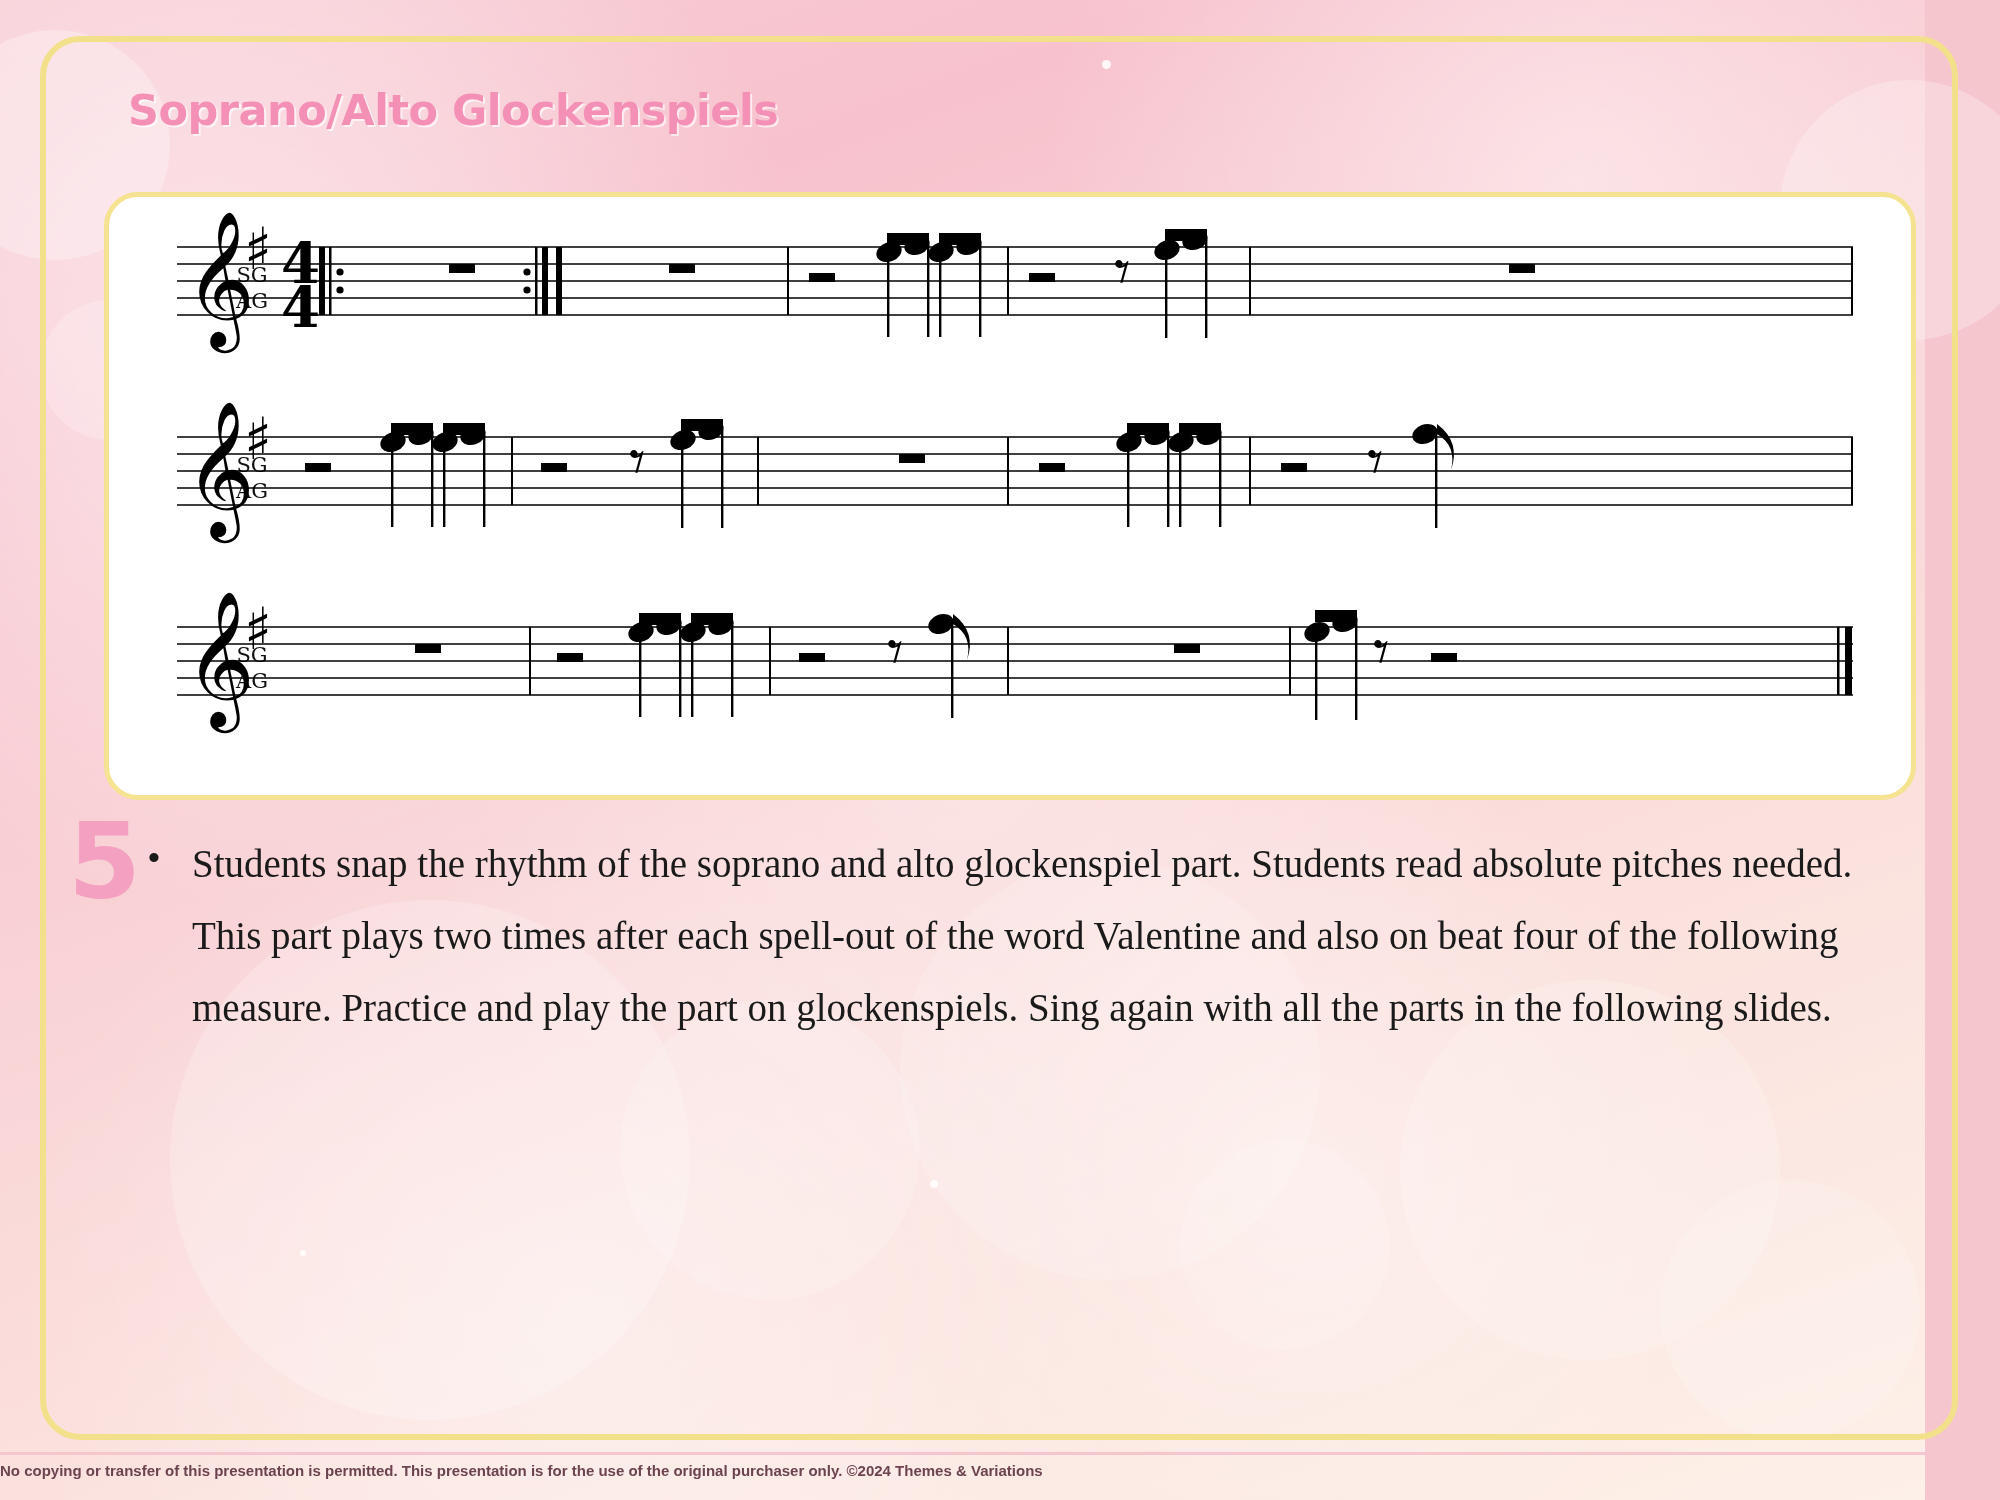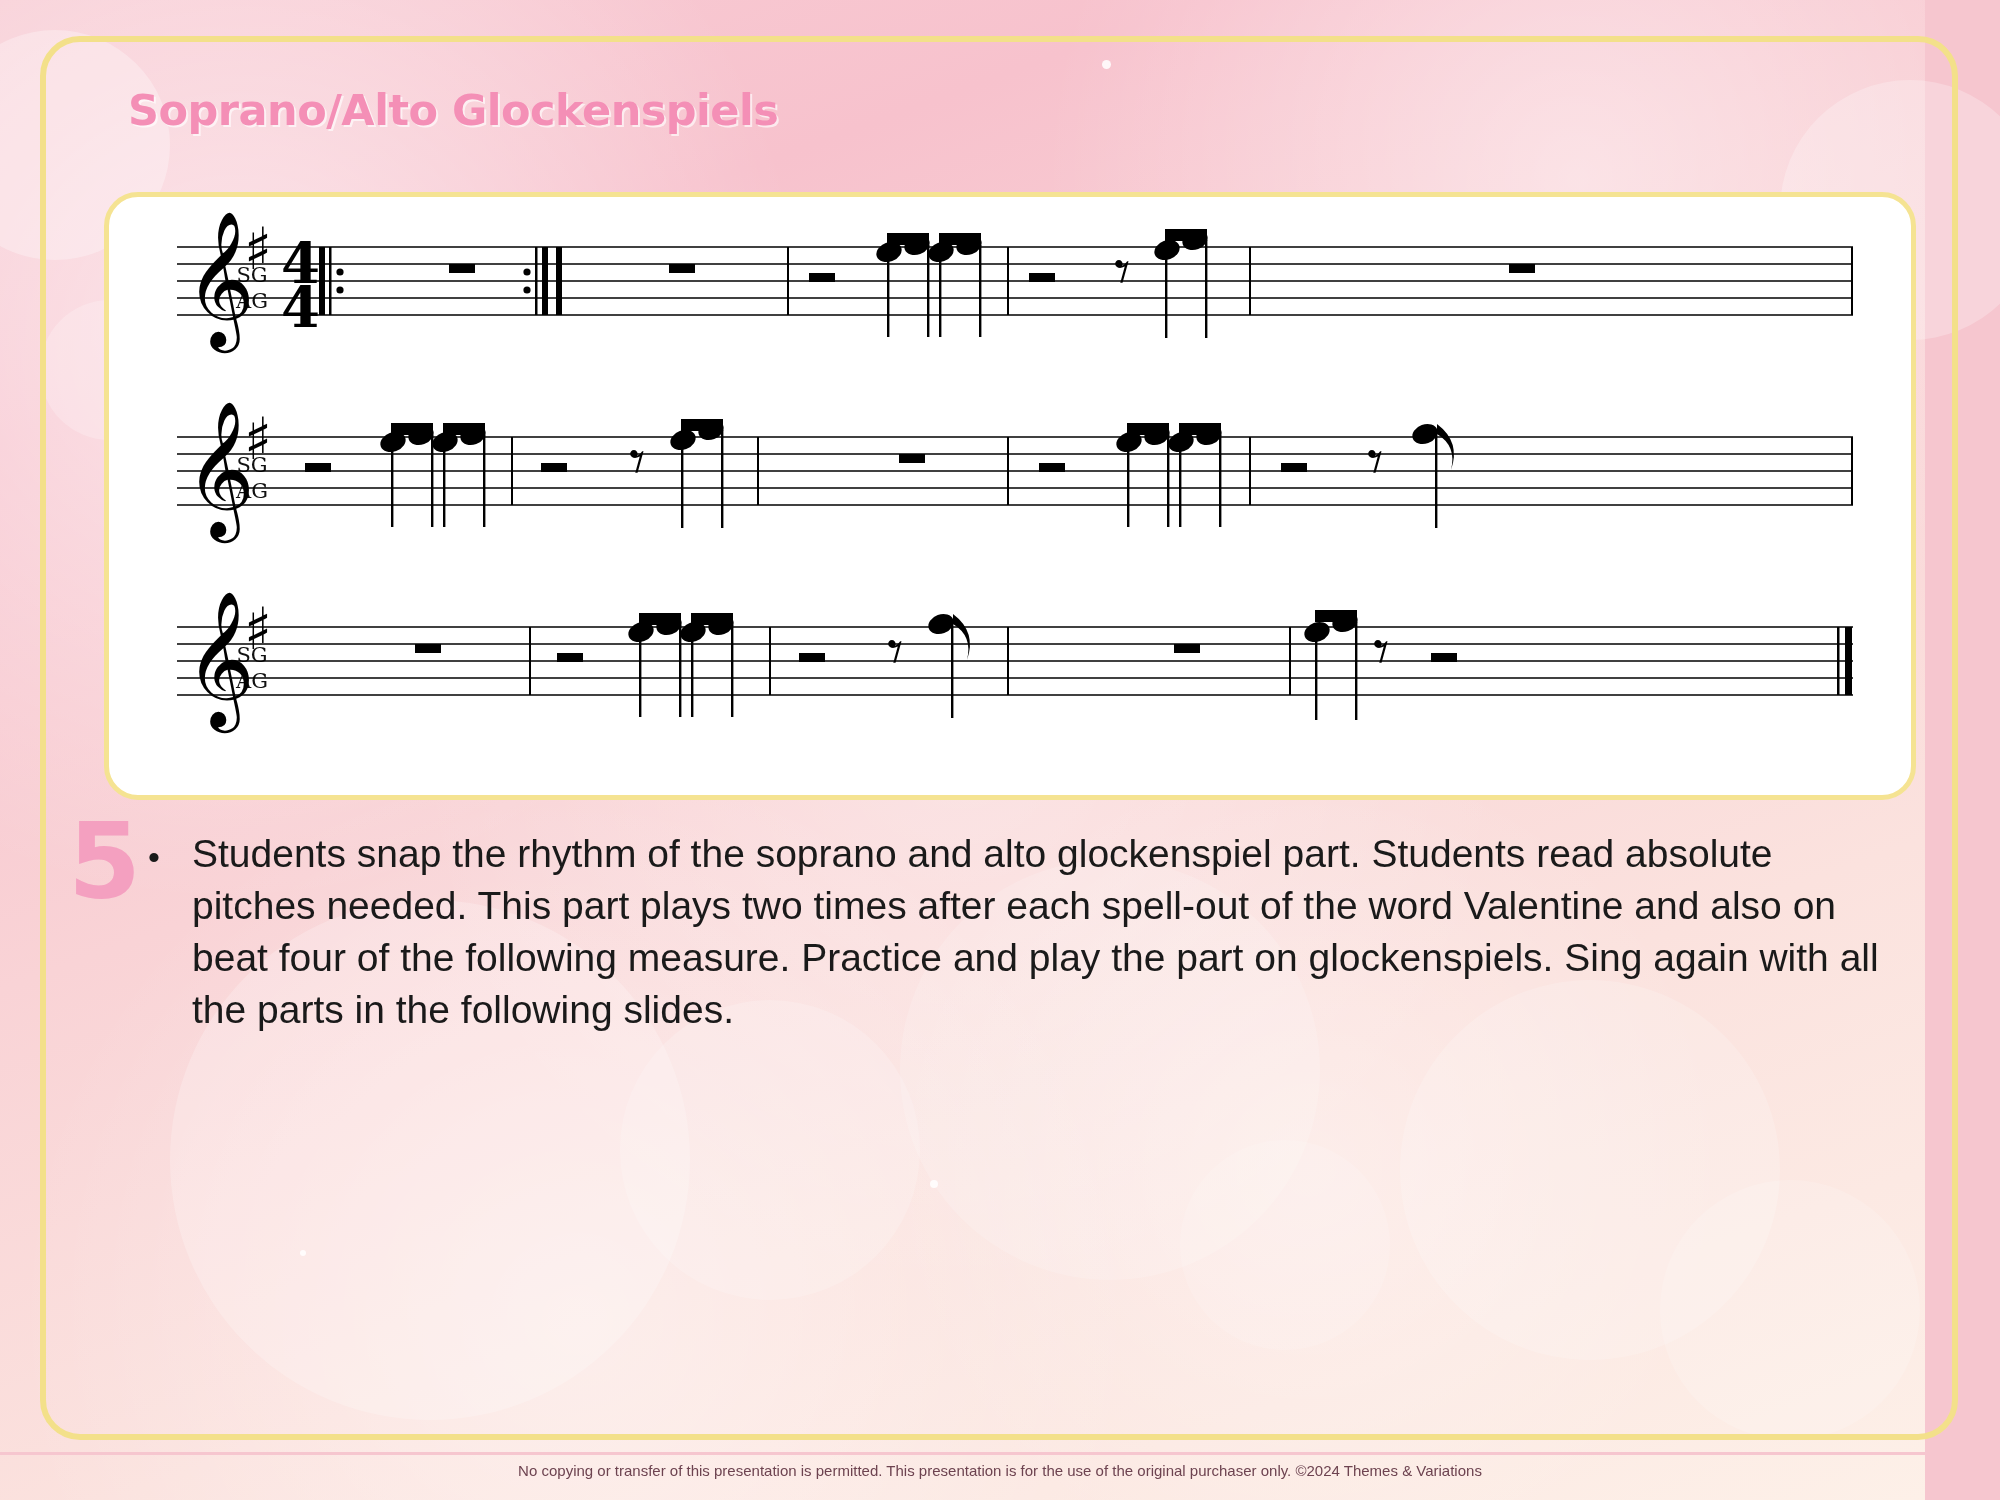"Students snap the rhythm of" #body-text { font-family: Liberation Sans, sans-serif -> Liberation Serif, serif; line-height: 52px -> 72px }
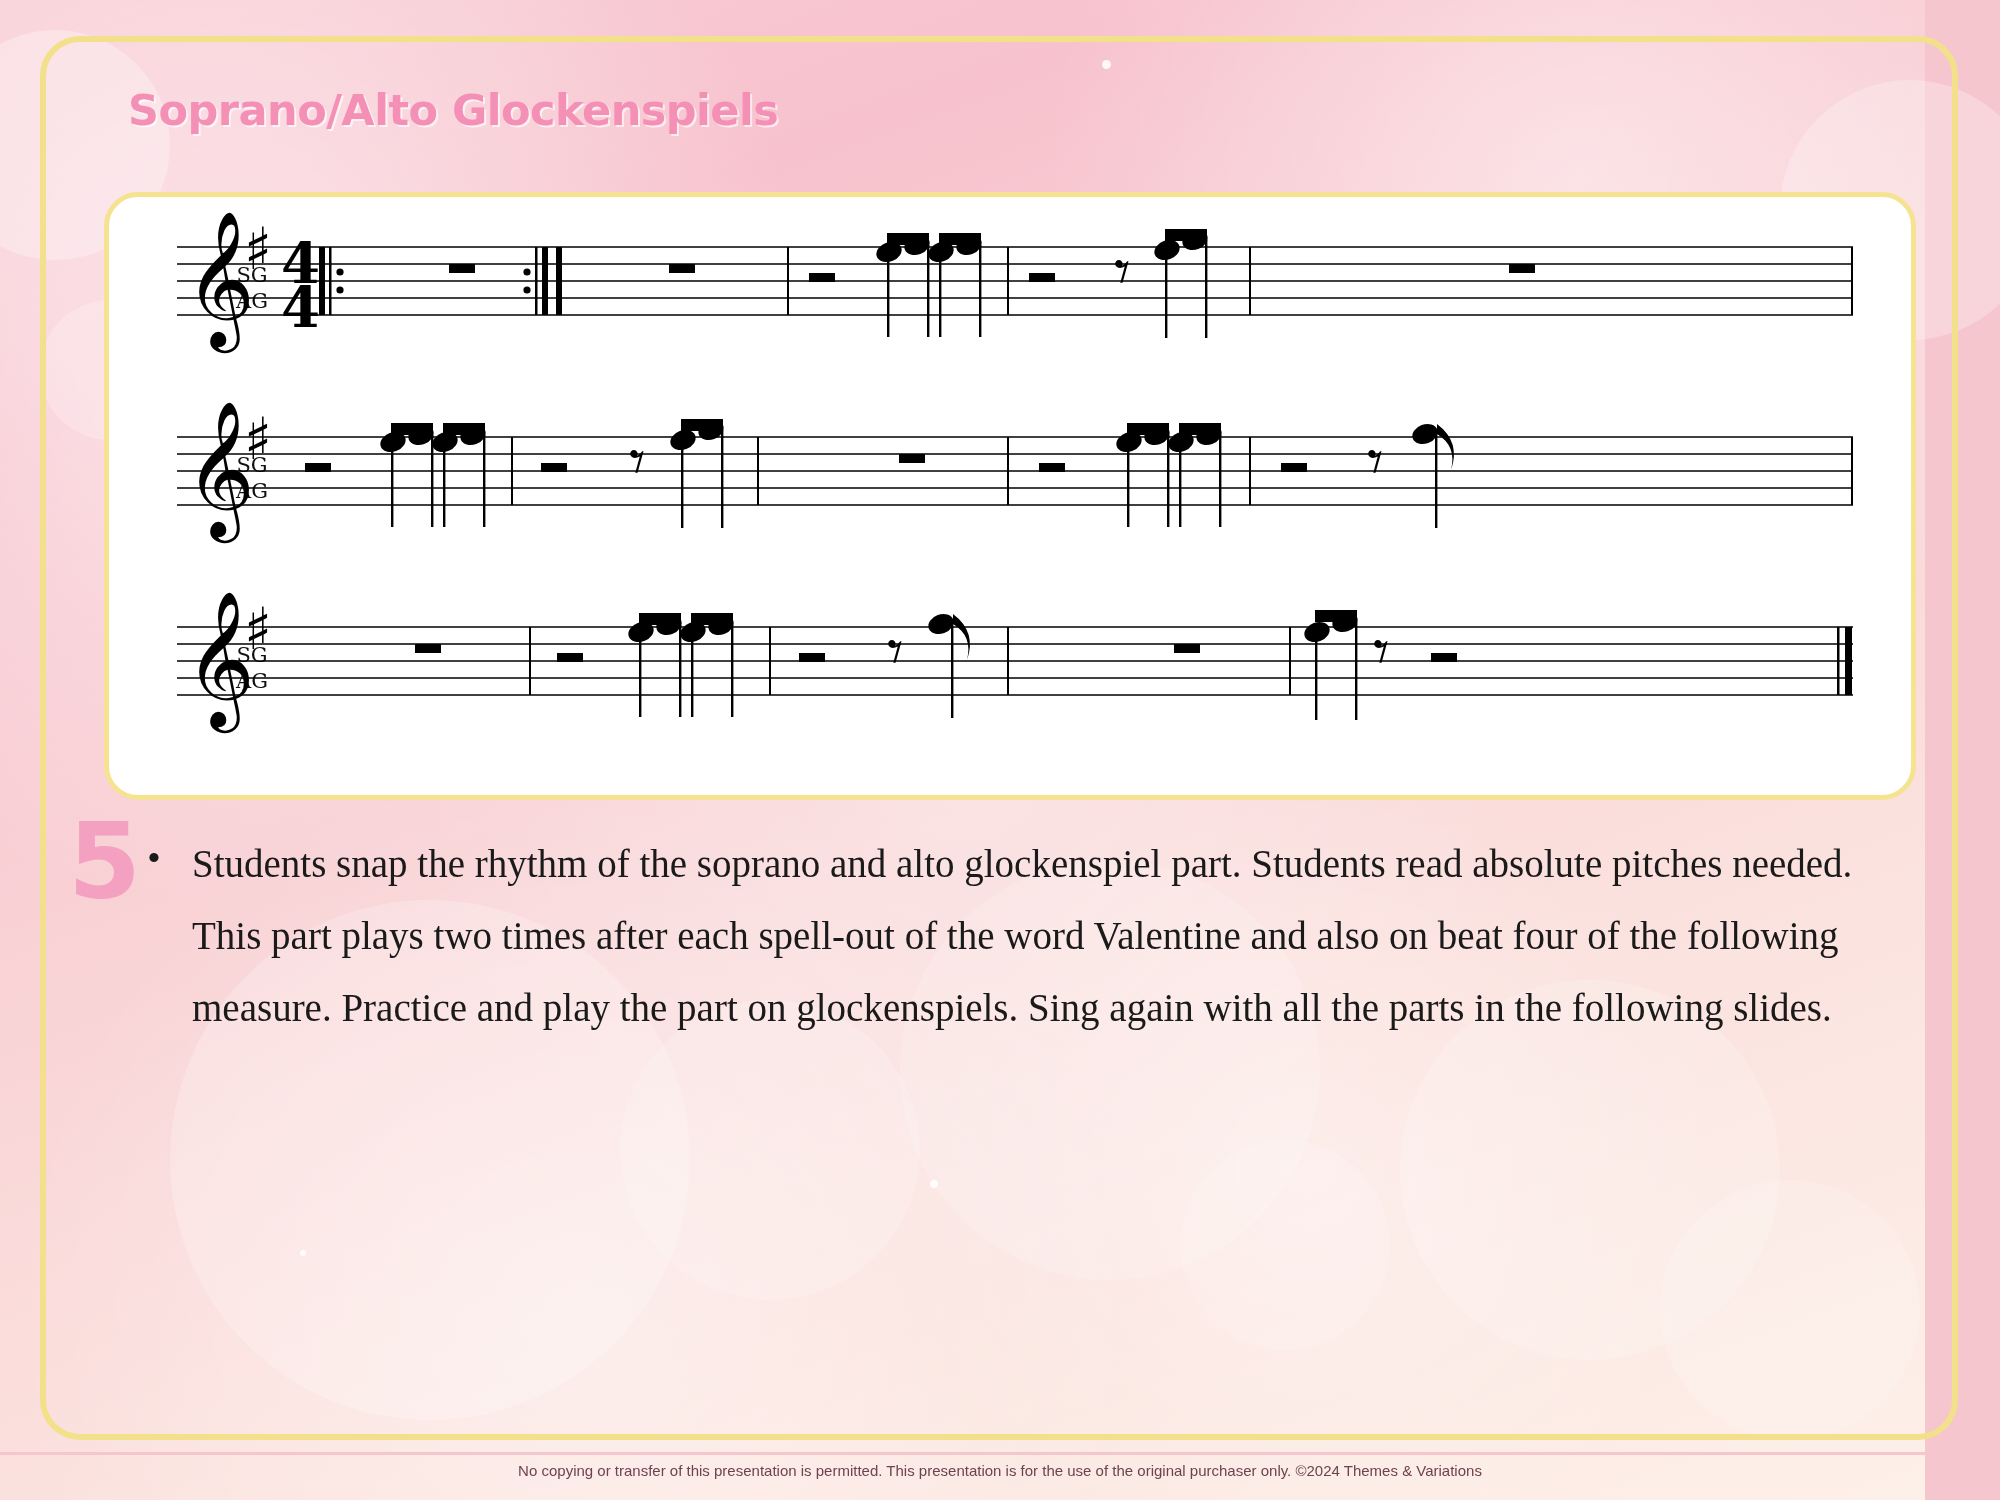"No copying or transfer of" #footer { font-weight: none -> bold; text-align: center -> none }
